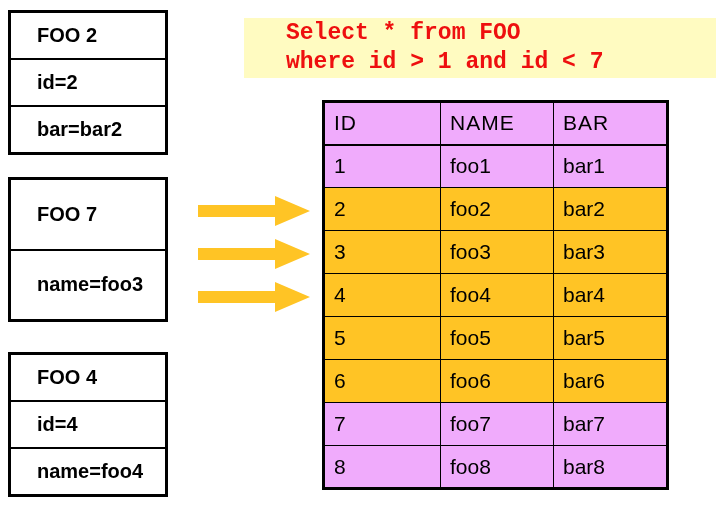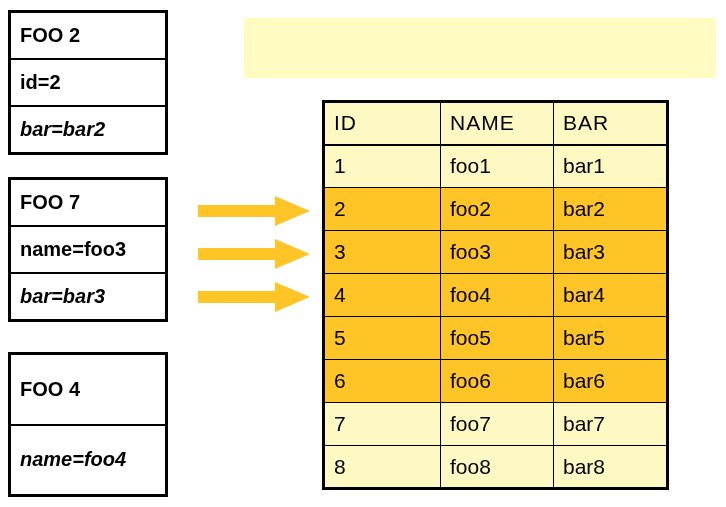"FOO 2" .record-box .cell { padding-left: 9px -> 26px }
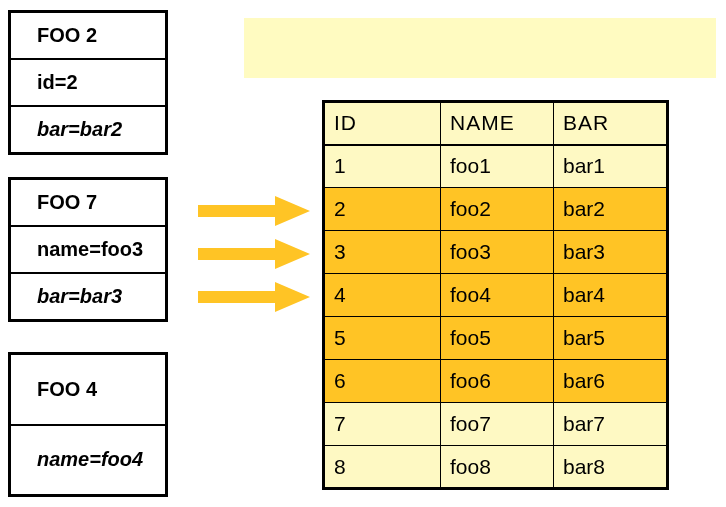"Select * from FOO" div { html: none -> <div>Select * from FOO</div> }
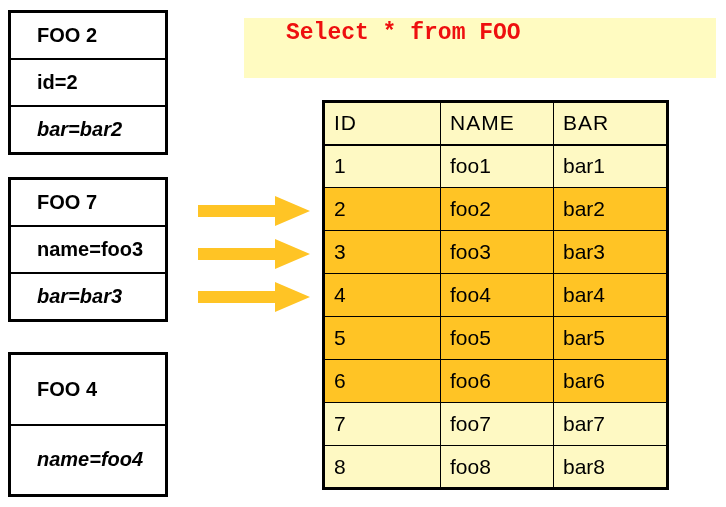"where id > 1 and" div { html: none -> <div>where id &gt; 1 and id &lt; 7</div> }
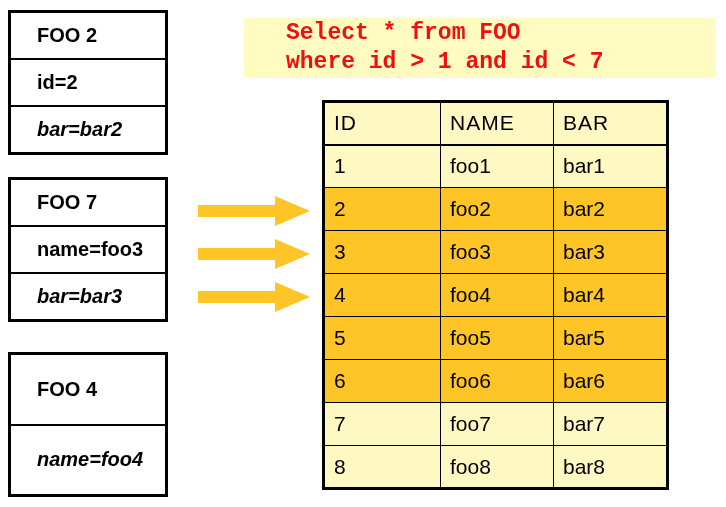"bar=bar2" .record-box .cell:last-child { font-style: italic -> none }
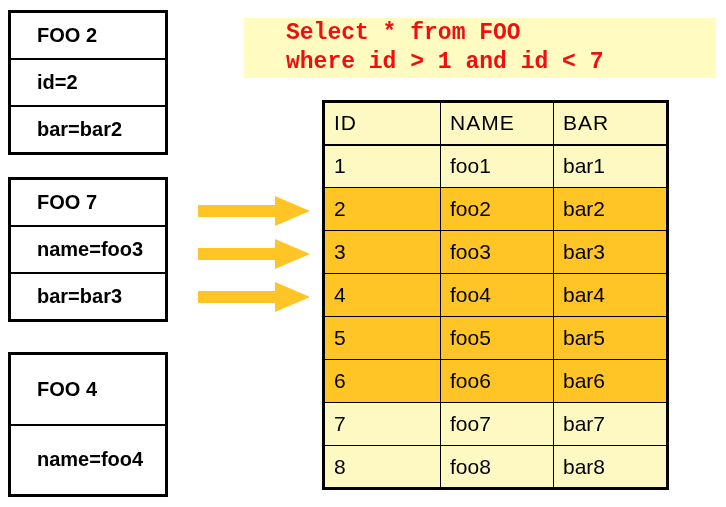"ID" .result-table { background: #fef9c3 -> #f0abfc }
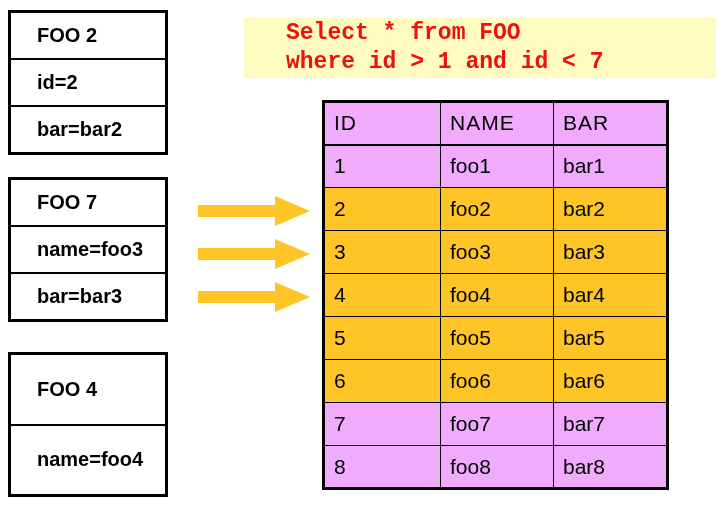"bar=bar3" div.cell { html: <div>bar=bar3</div> -> none }
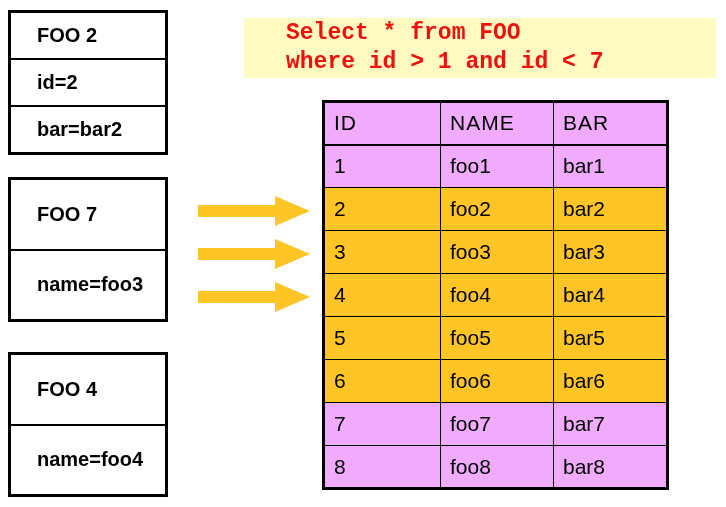"id=4" div.cell { html: none -> <div>id=4</div> }
